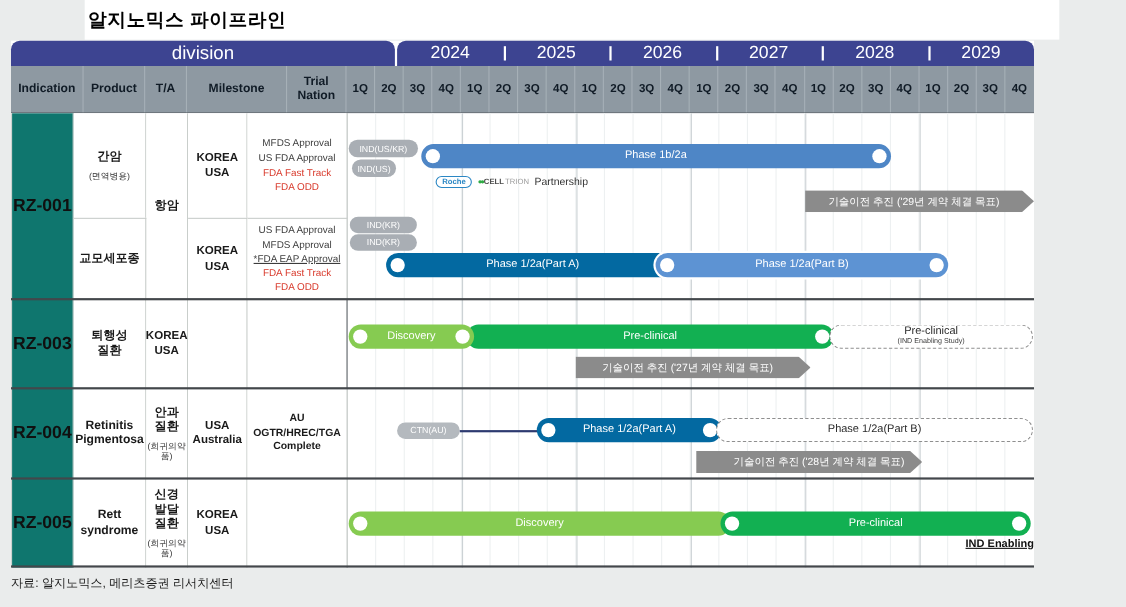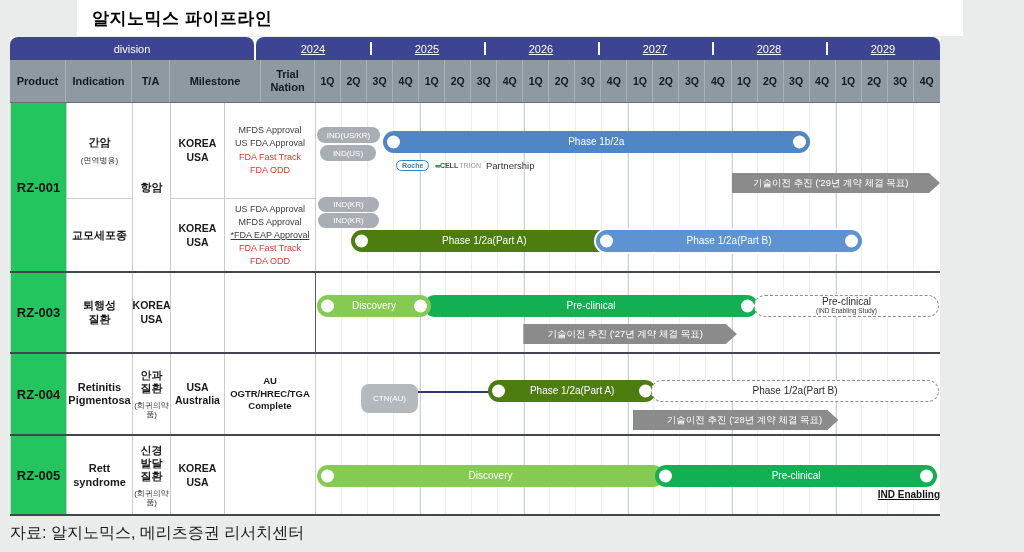"알지노믹스 파이프라인" .page-title { left: 92px -> 80px }
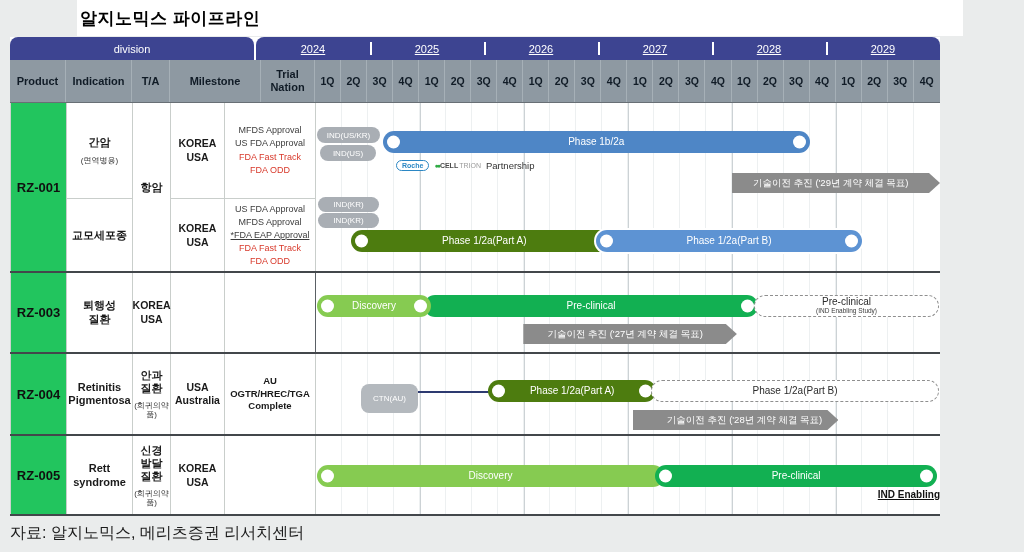"division" .division-block { font-size: 11px -> 17px; width: 244px -> 349px }
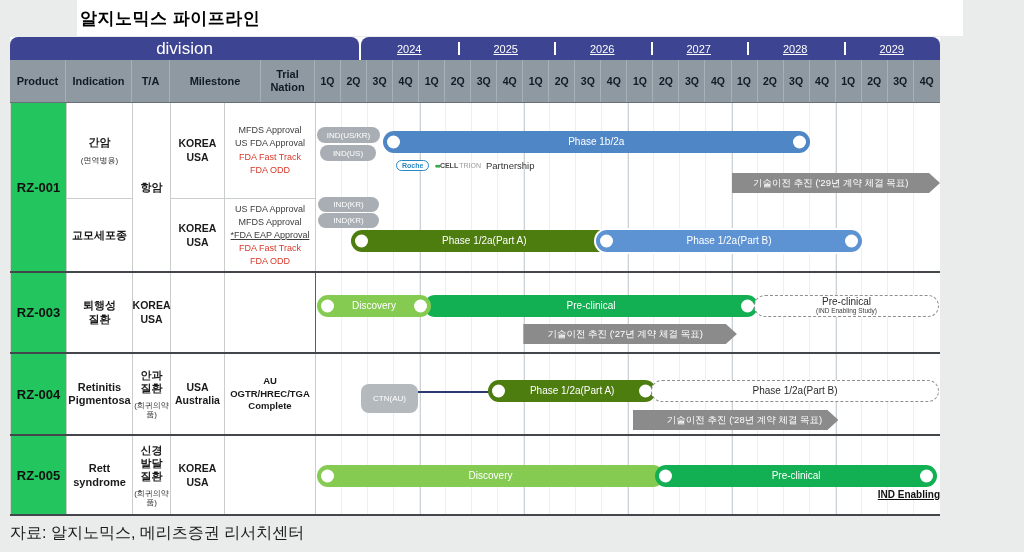"2024" .year-cell { font-size: 11px -> 16px; text-decoration: underline -> none }
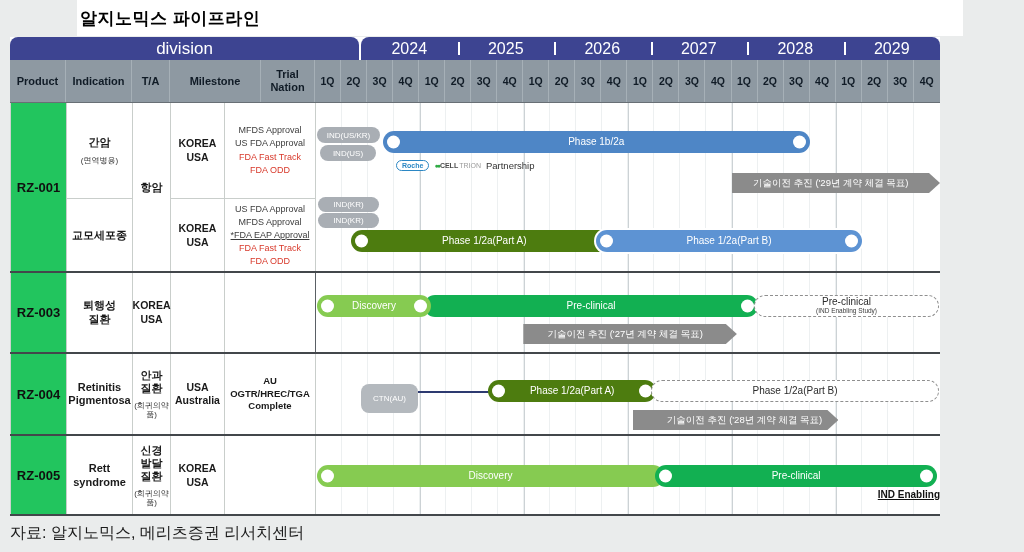"Product" div.colhead { order: before "Indication" -> after "Indication" }
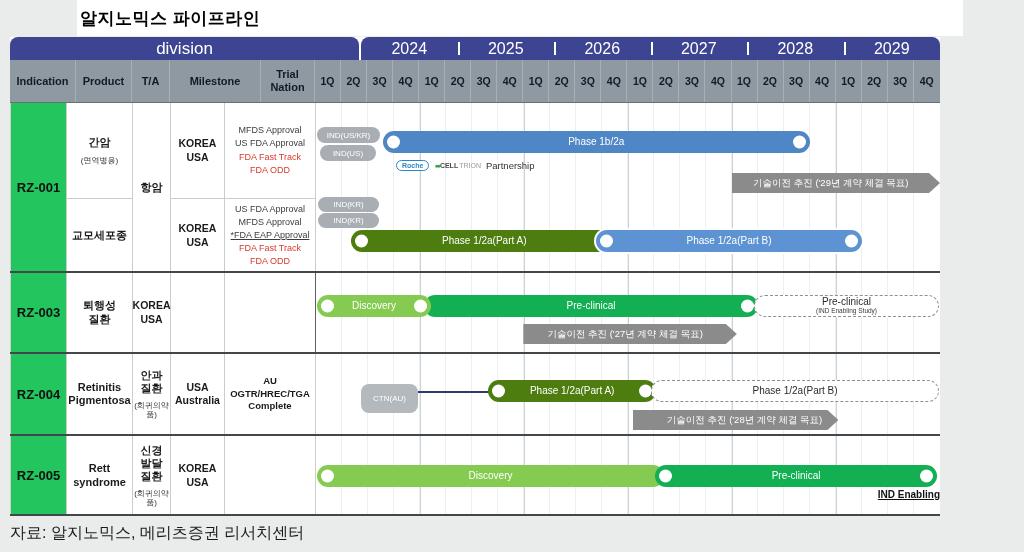"IND(US)" div.pill { width: 56px -> 40px }
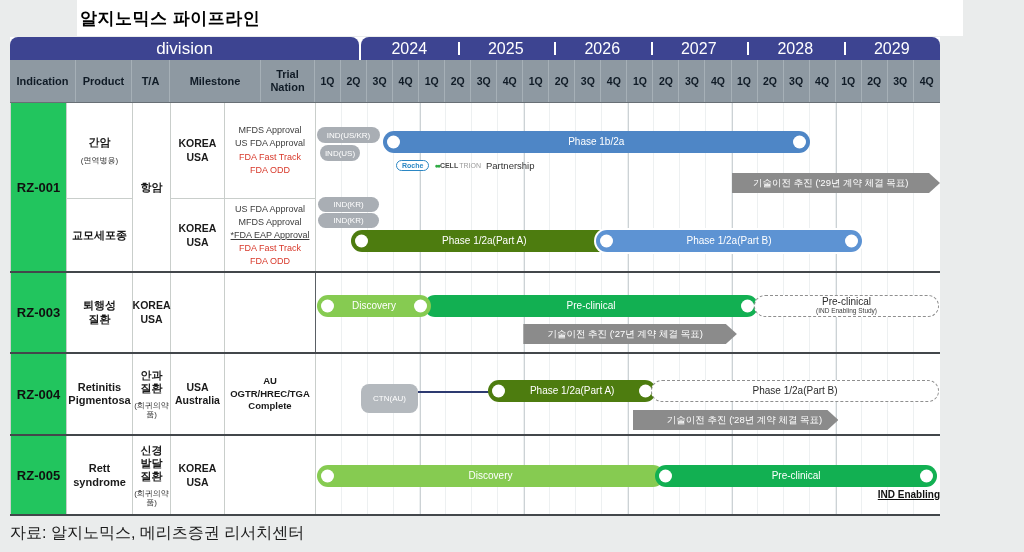"RZ-001" .product-cell { background: #22c55e -> #0f766e; font-size: 13px -> 16px }
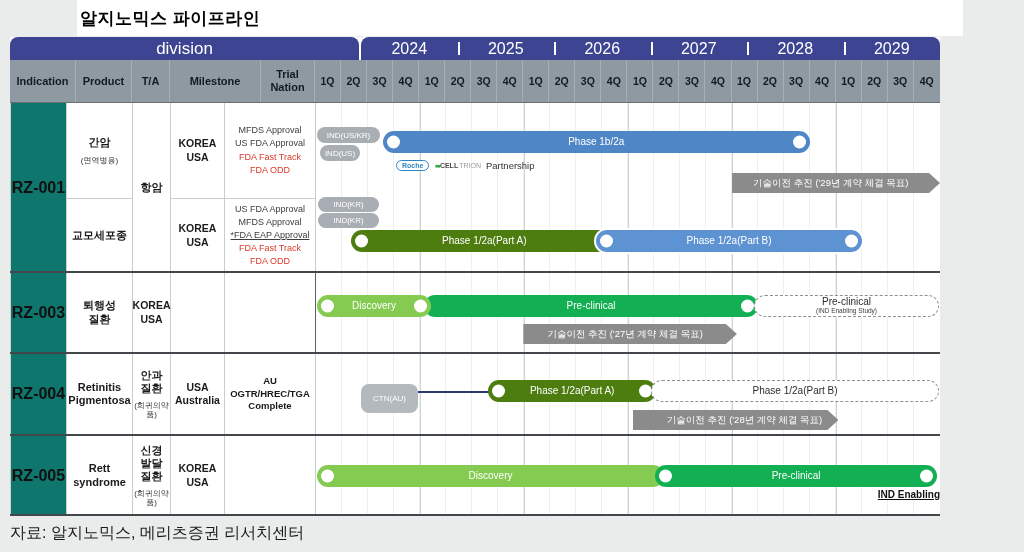"Phase 1/2a(Part A)" .bar.navy { background: #4d7c0f -> #0369a1 }
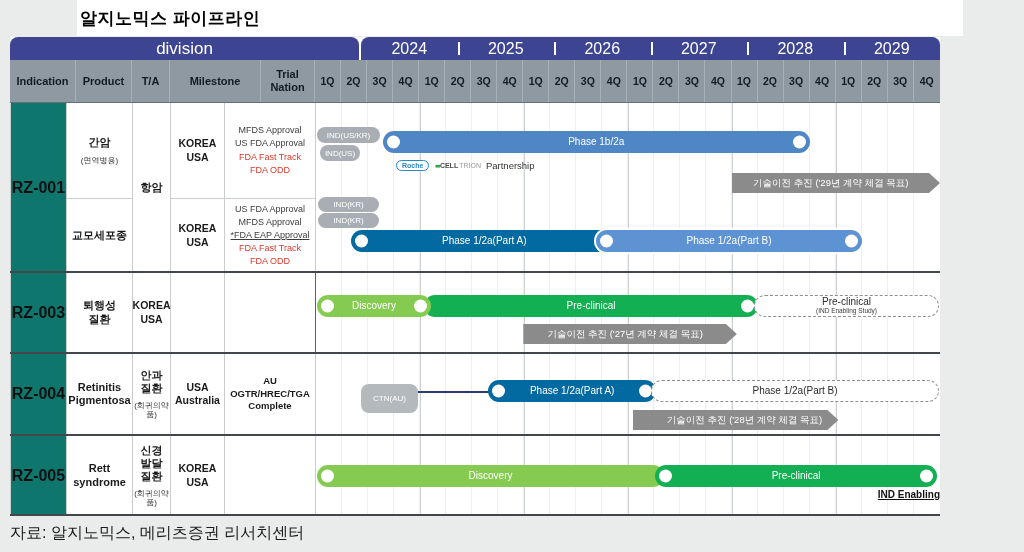"CTN(AU)" div.pill { height: 29px -> 15px }
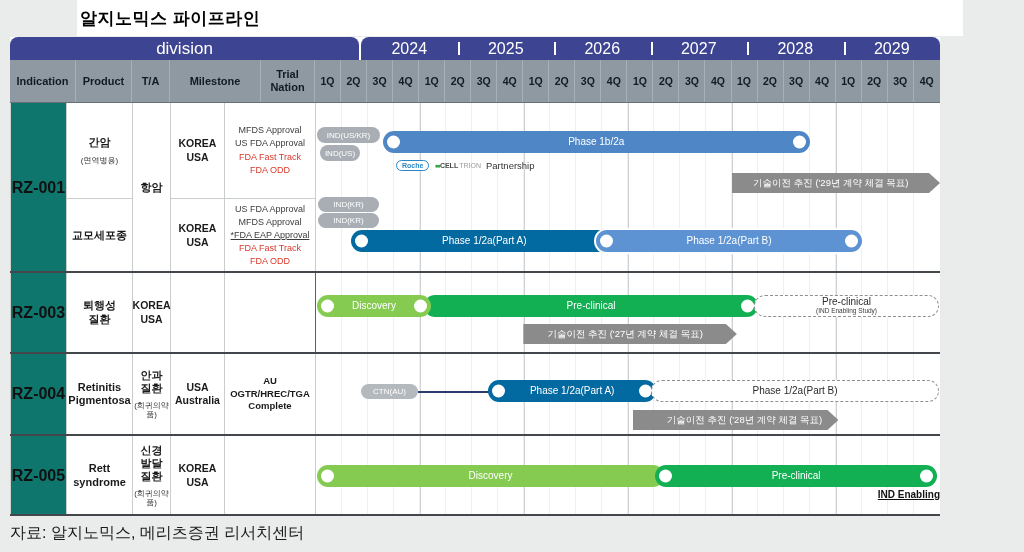"자료: 알지노믹스, 메리츠증권 리서치센터" .source { font-size: 16px -> 11px }
